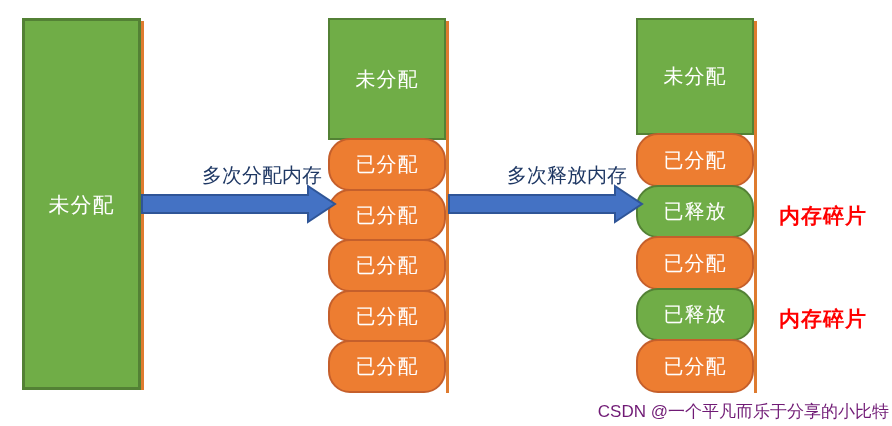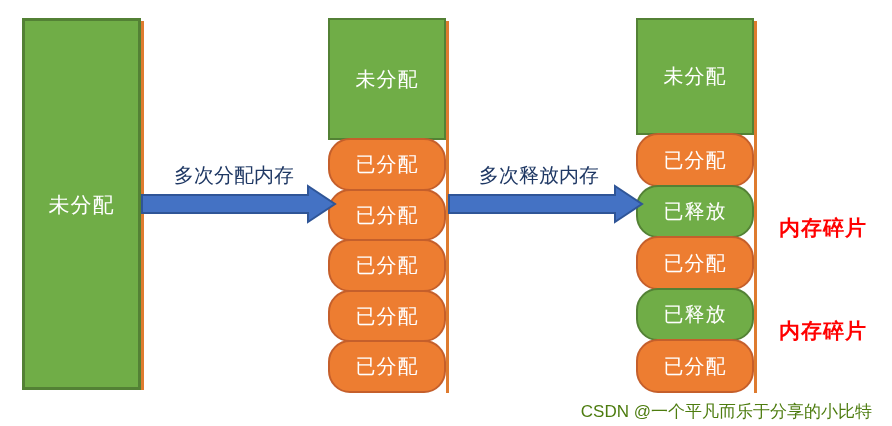"多次分配内存" .arrow-label { text-align: center -> right }
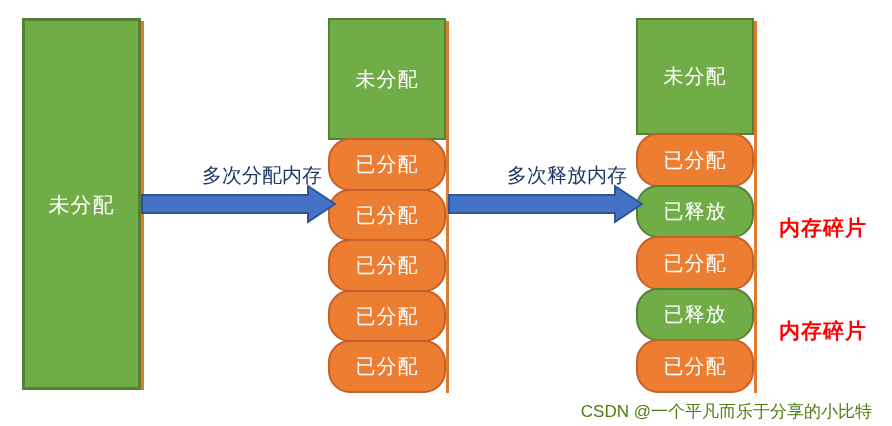"内存碎片" .fragment-label { margin-top: 12px -> none }
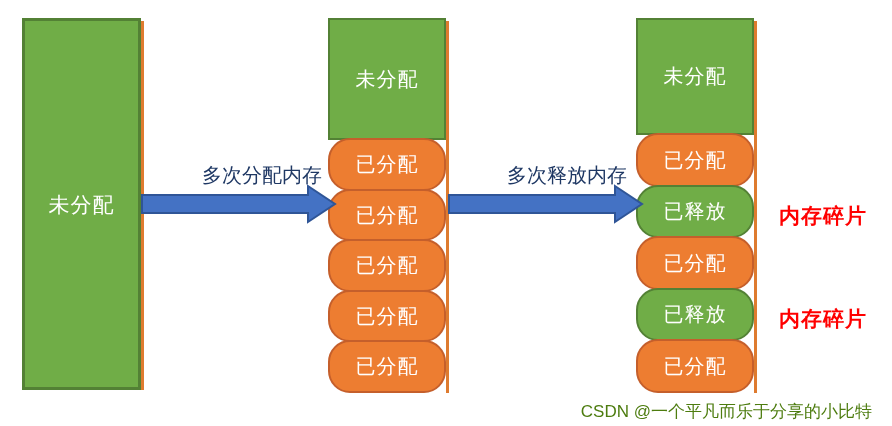"CSDN @一个平凡而乐于分享的小比特" .watermark { color: #4d7c0f -> #701a75; right: 20px -> 3px }
